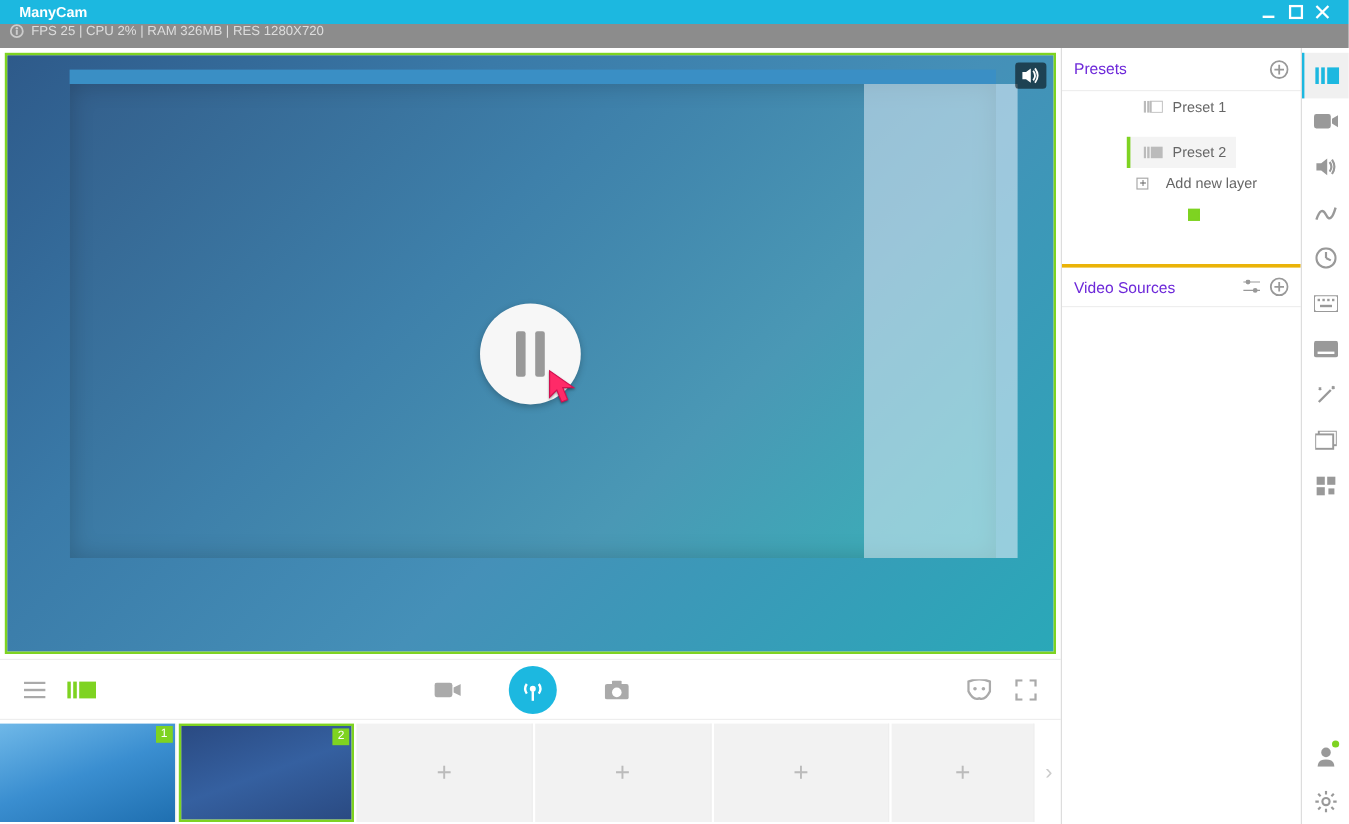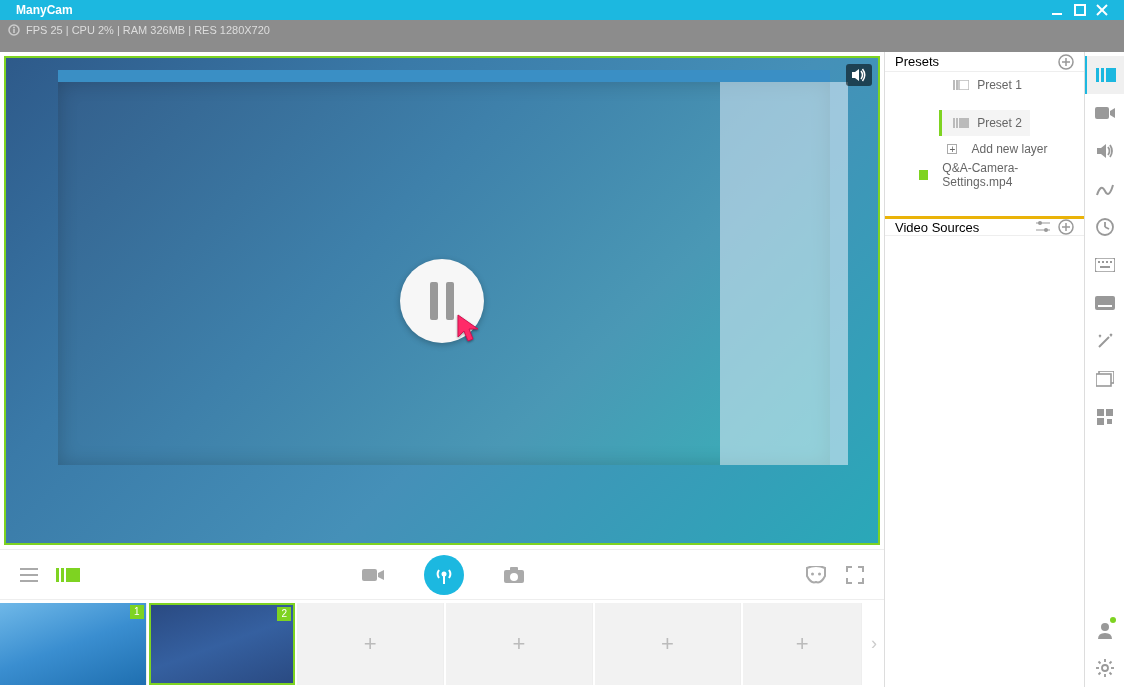"FPS 25 | CPU 2%" .statusbar { align-items: flex-end -> flex-start; padding: 16px 8px -> 0 8px }
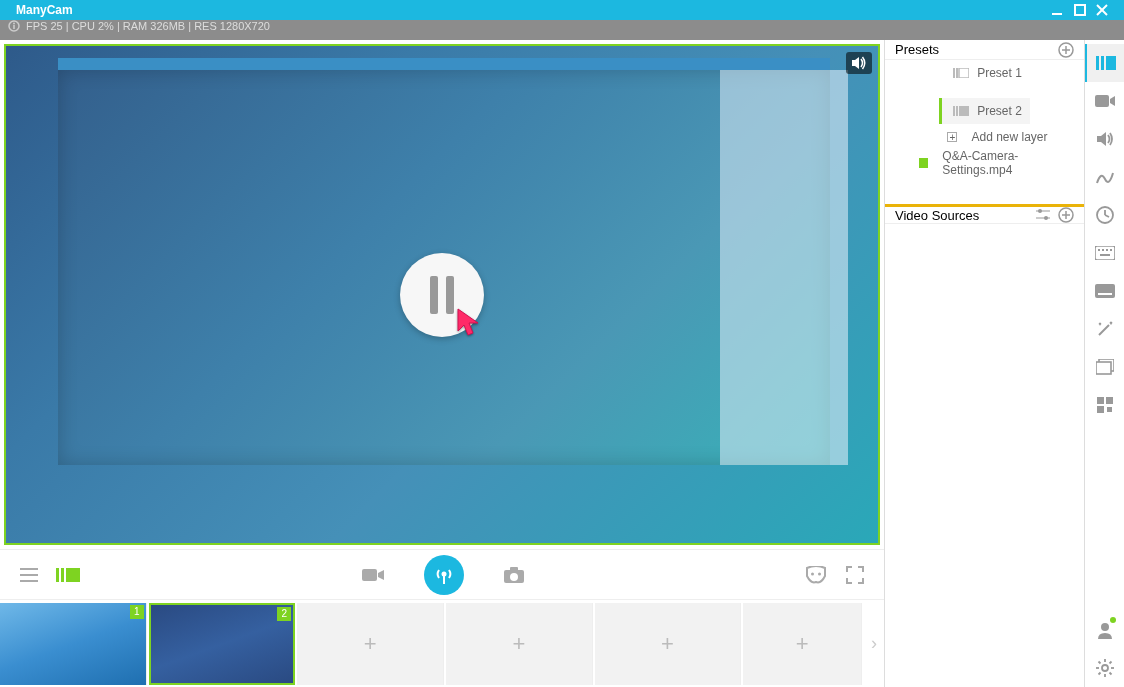"Presets" .panel-header { color: #000000 -> #6d28d9; height: 20px -> 36px }
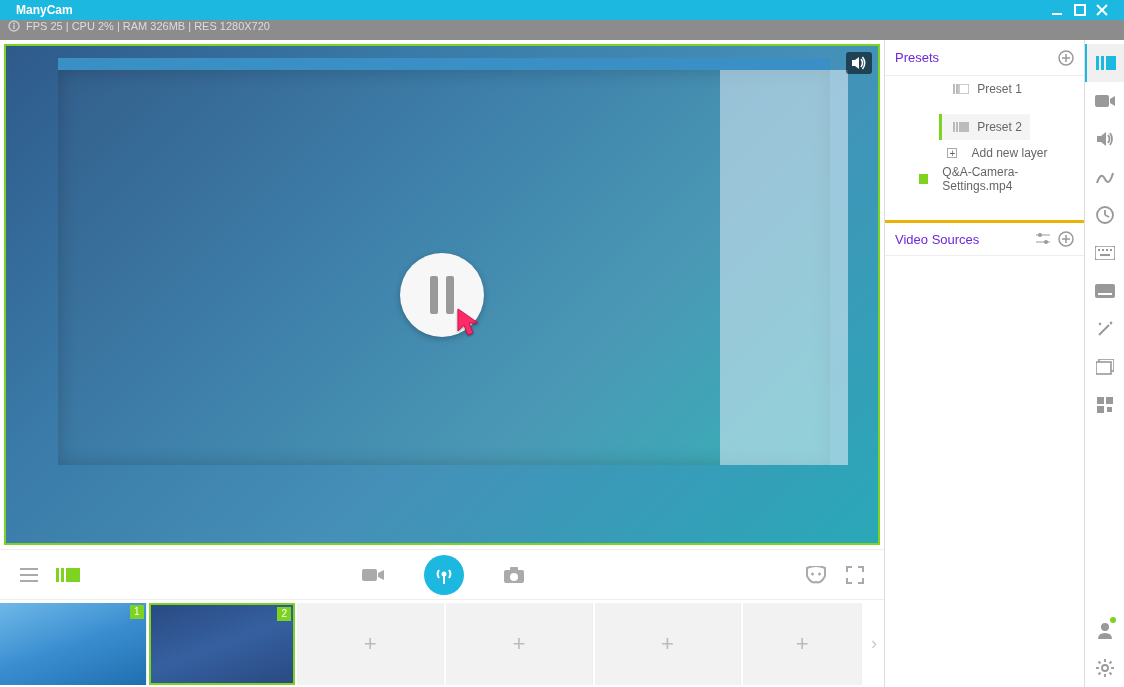"Q&A-Camera-Settings.mp4" span { html: <span>Q&amp;A-Camera-Settings.mp4</span> -> none }
